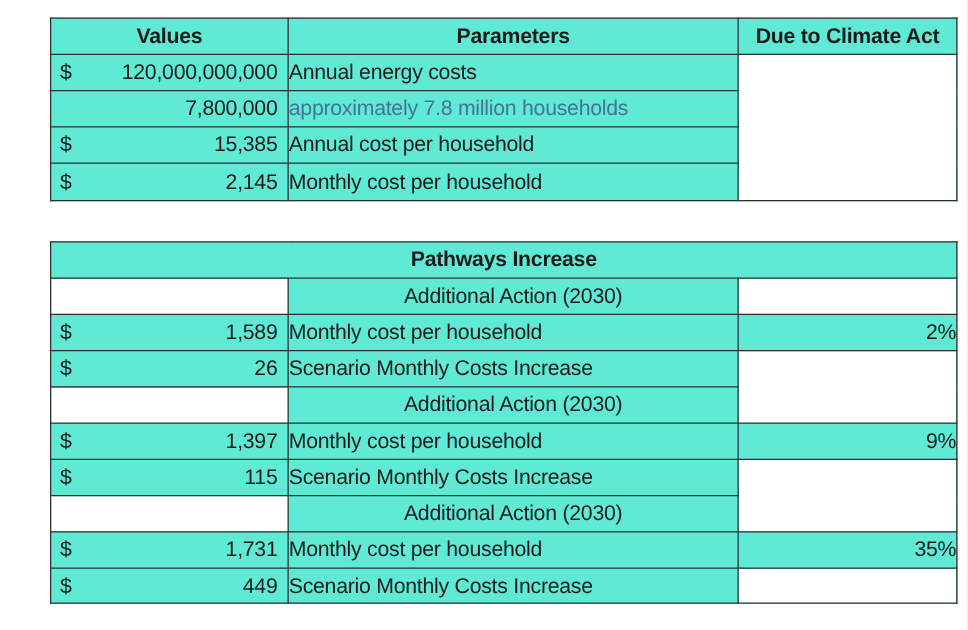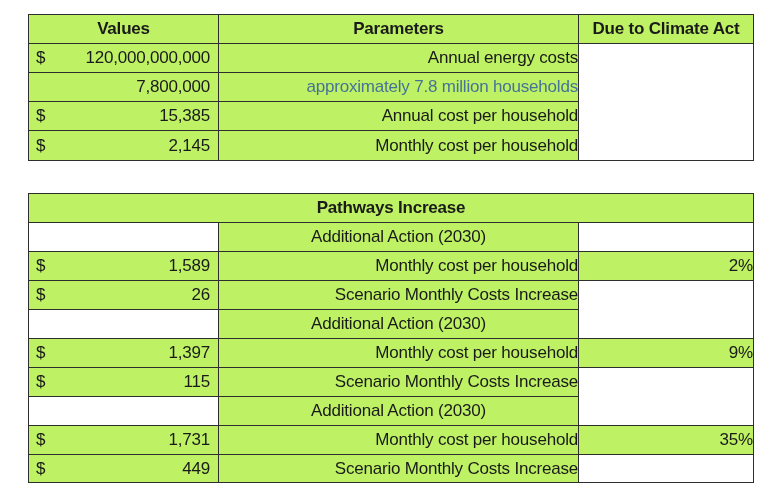"Values" table.sheet { background: #bef264 -> #5eead4; left: 28px -> 40px }
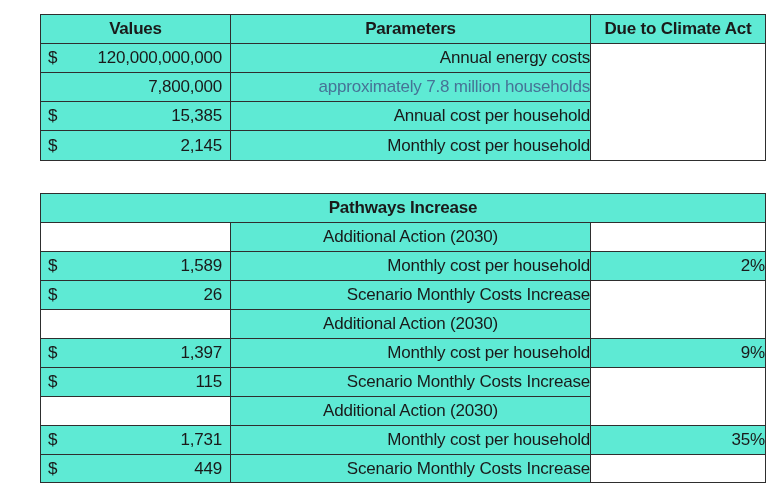"Annual energy costs" .label { text-align: right -> left }
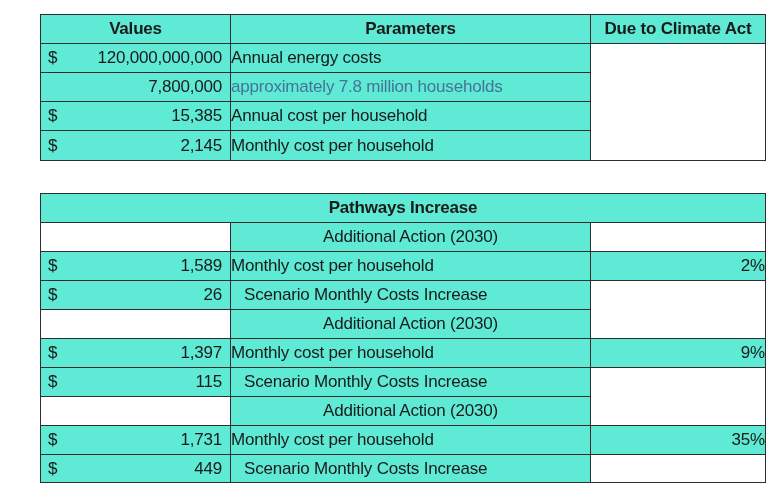"Scenario Monthly Costs Increase" .label.indent { padding-left: 13px -> none }
